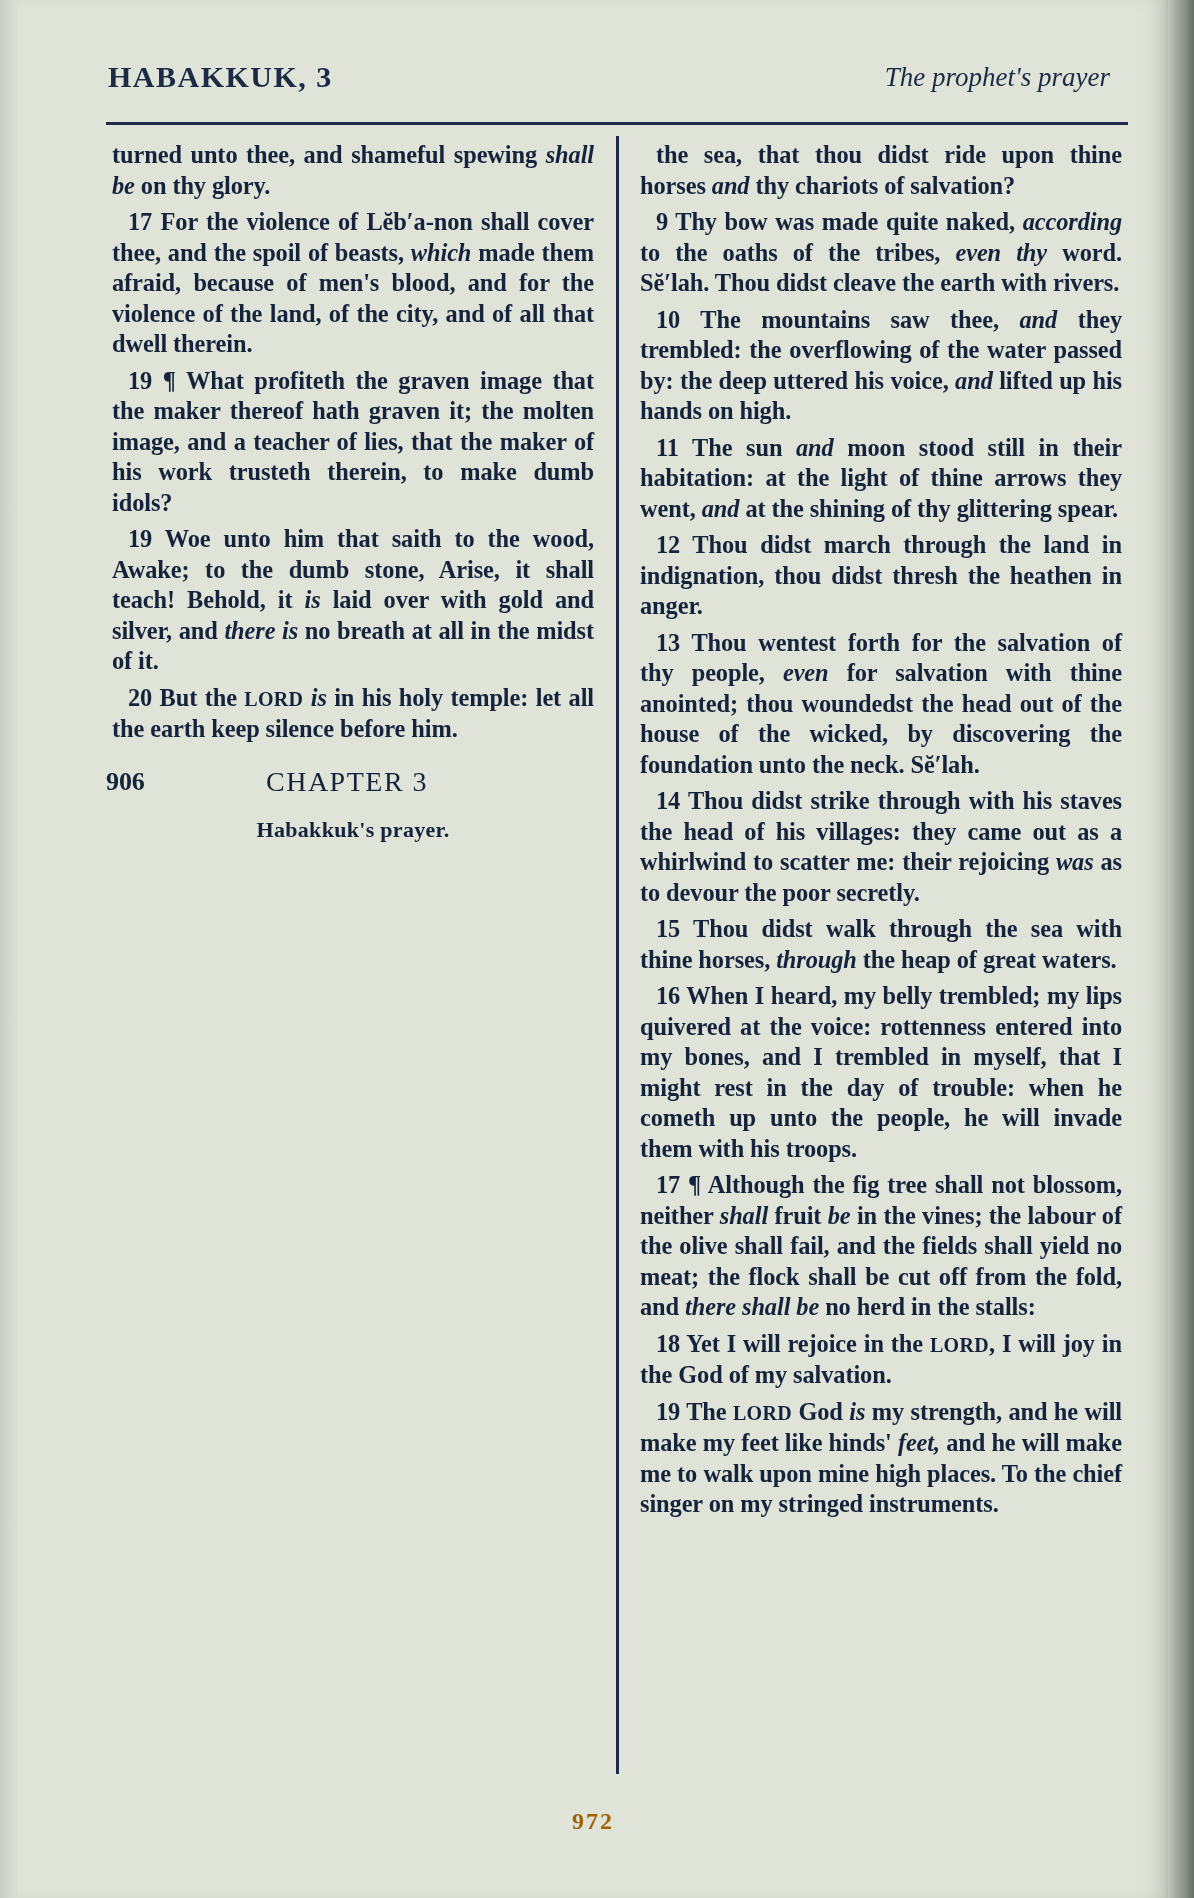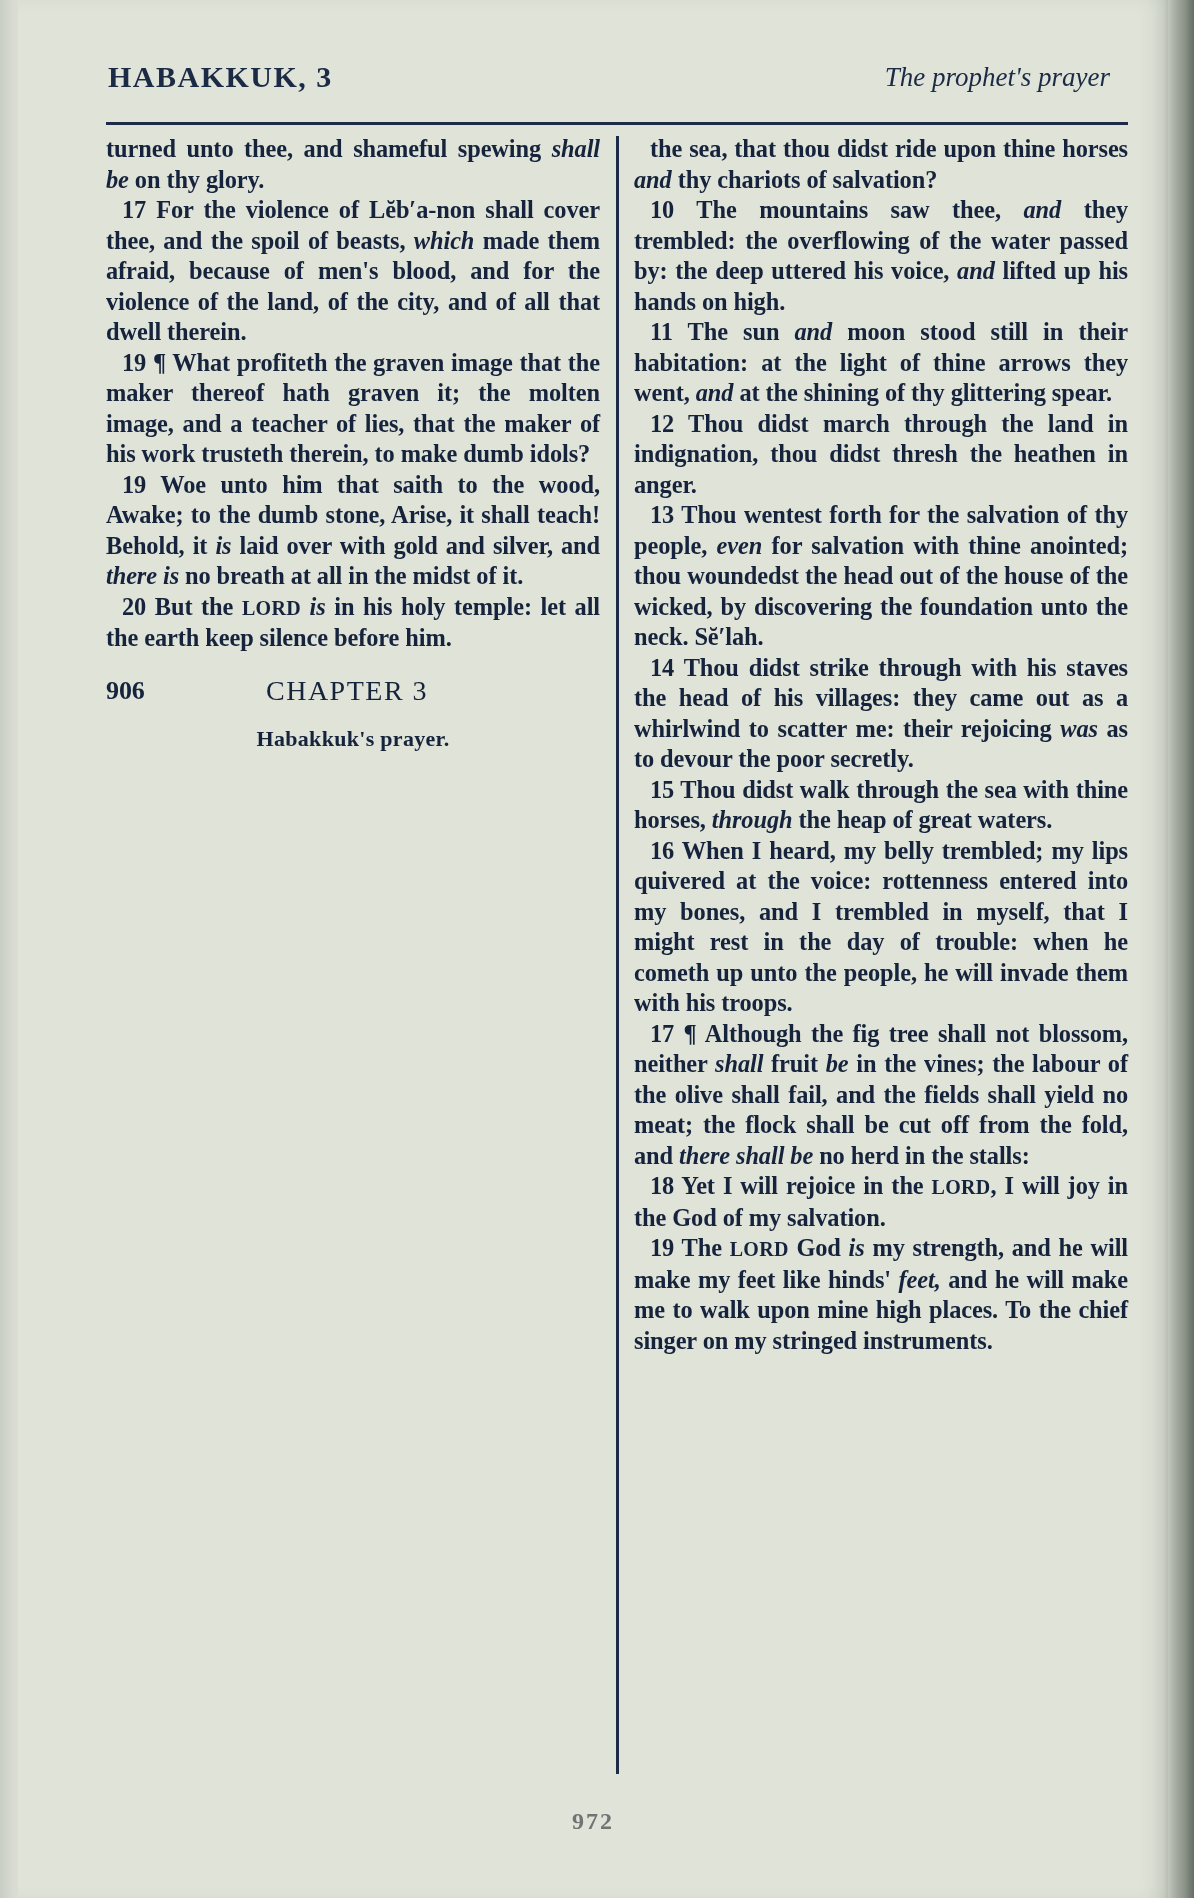"turned unto thee, and shameful" p.v { margin: 0 -> 6px }
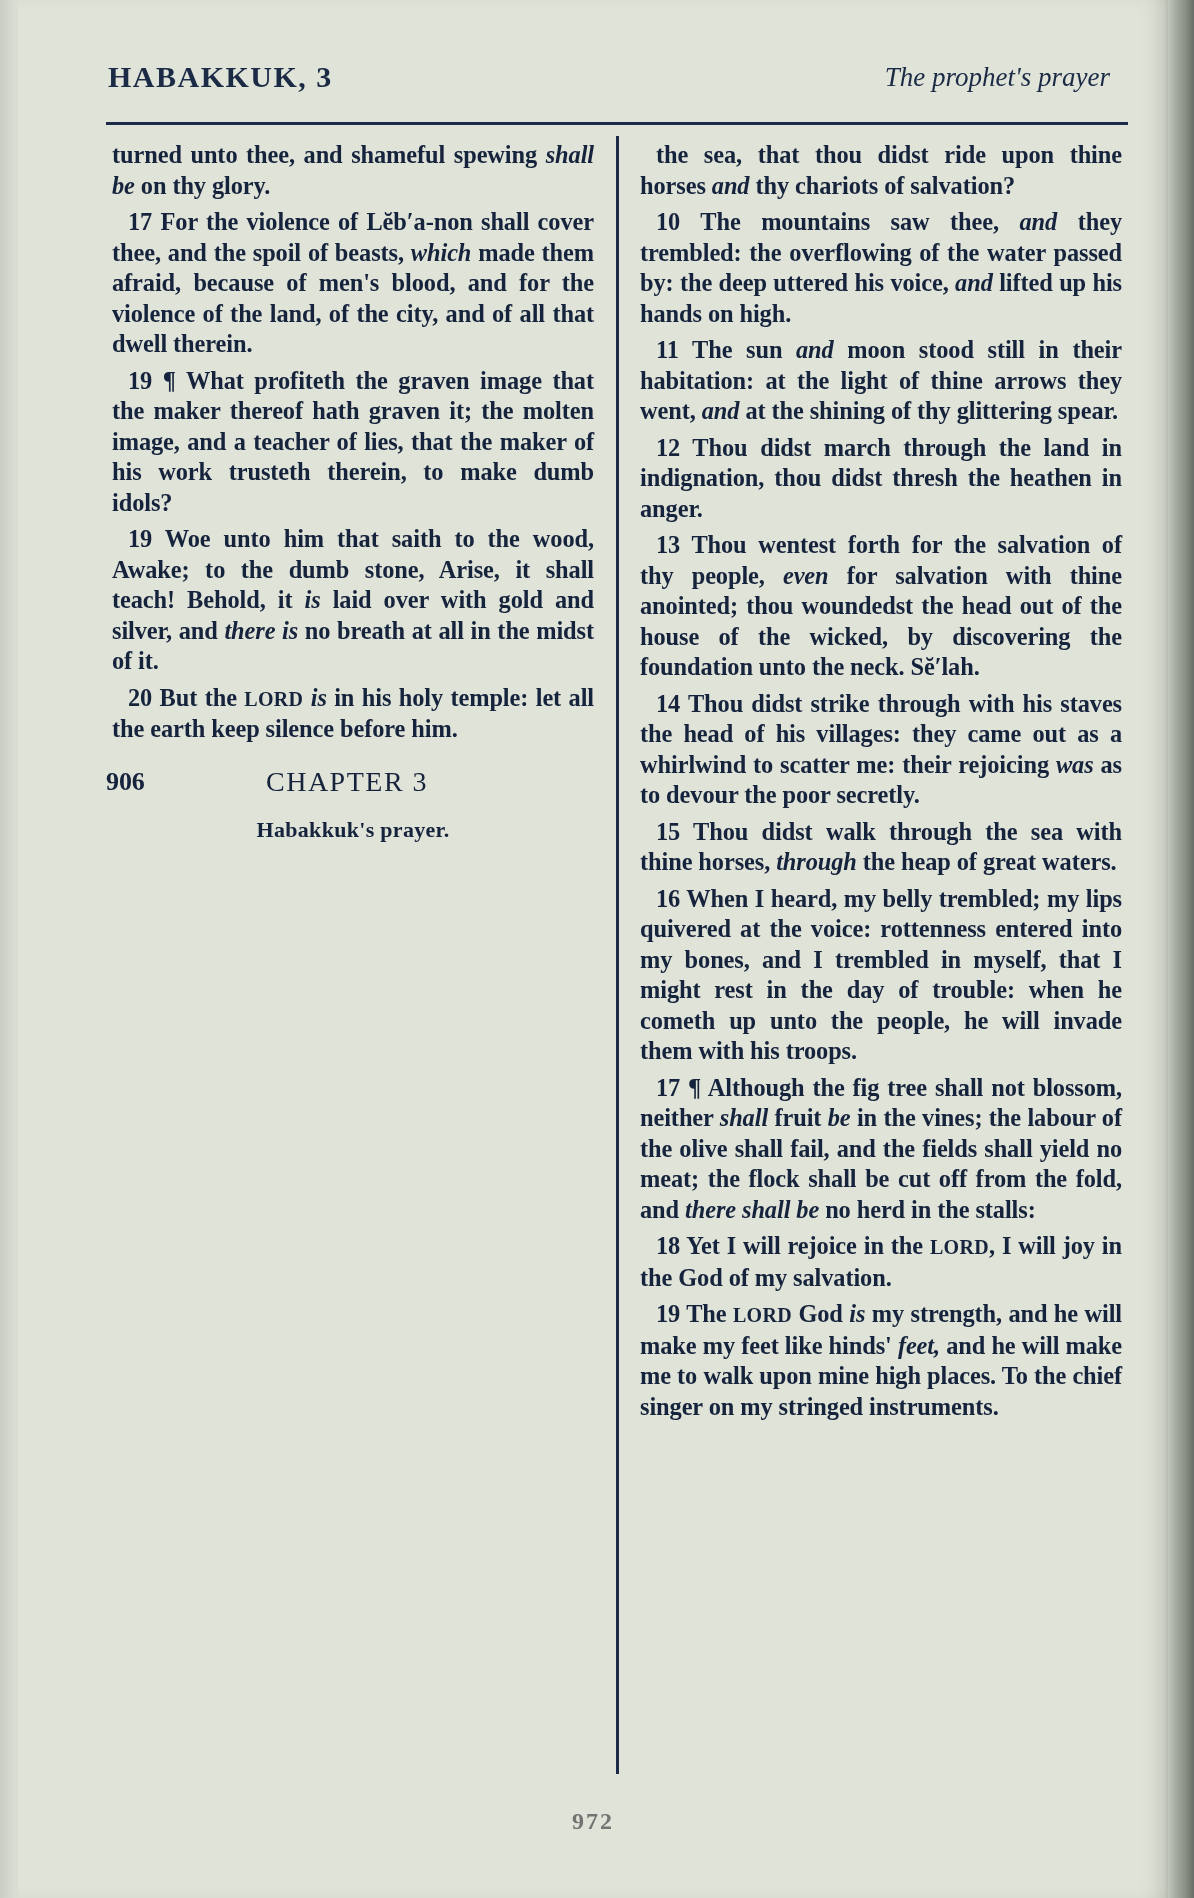"9 Thy bow was made" p.v { html: none -> <p>9 Thy bow was made quite naked, <i>according</i> to the oaths of the tribes, <i>even thy</i> word. Sĕ′lah. Thou didst cleave the earth with rivers.</p> }
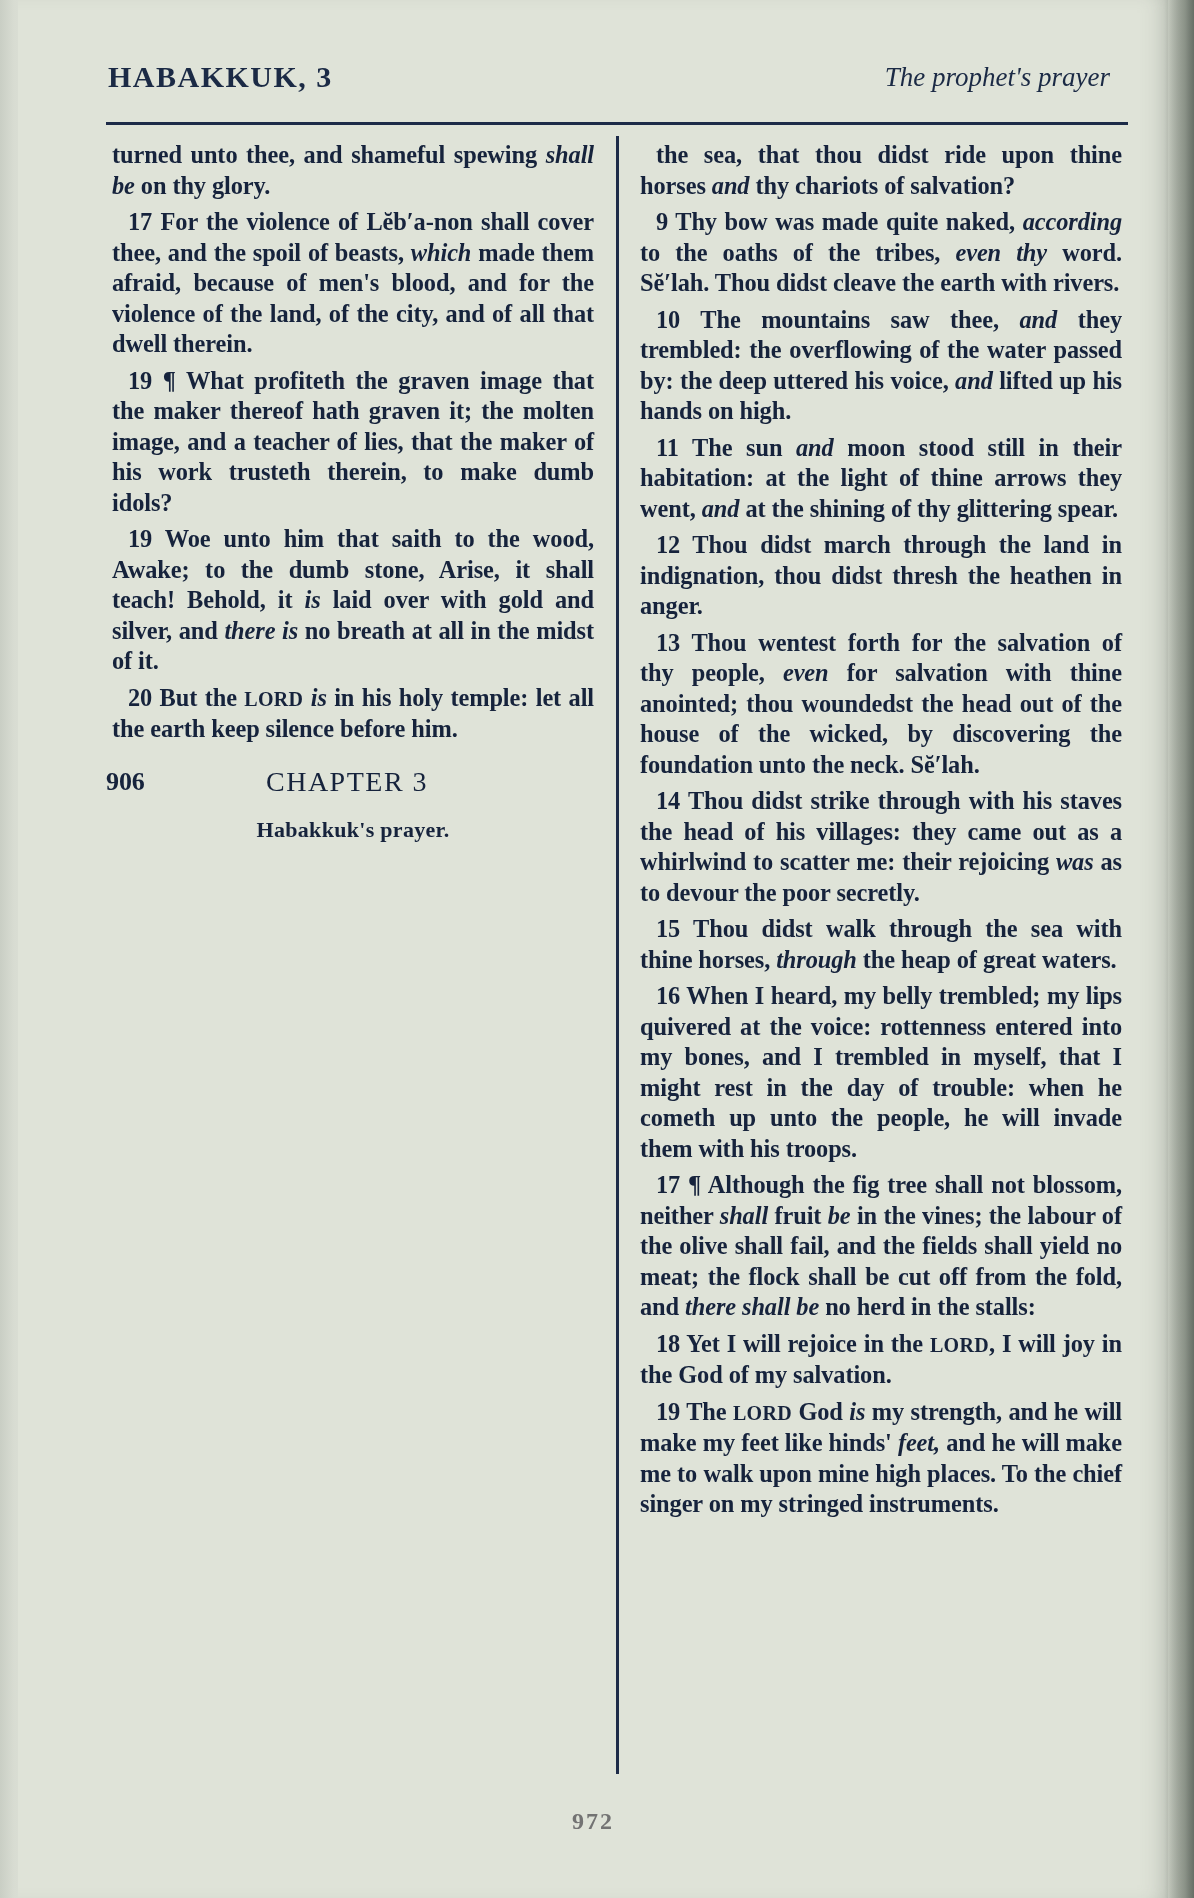"972" .footer-num { color: #737373 -> #a16207 }
